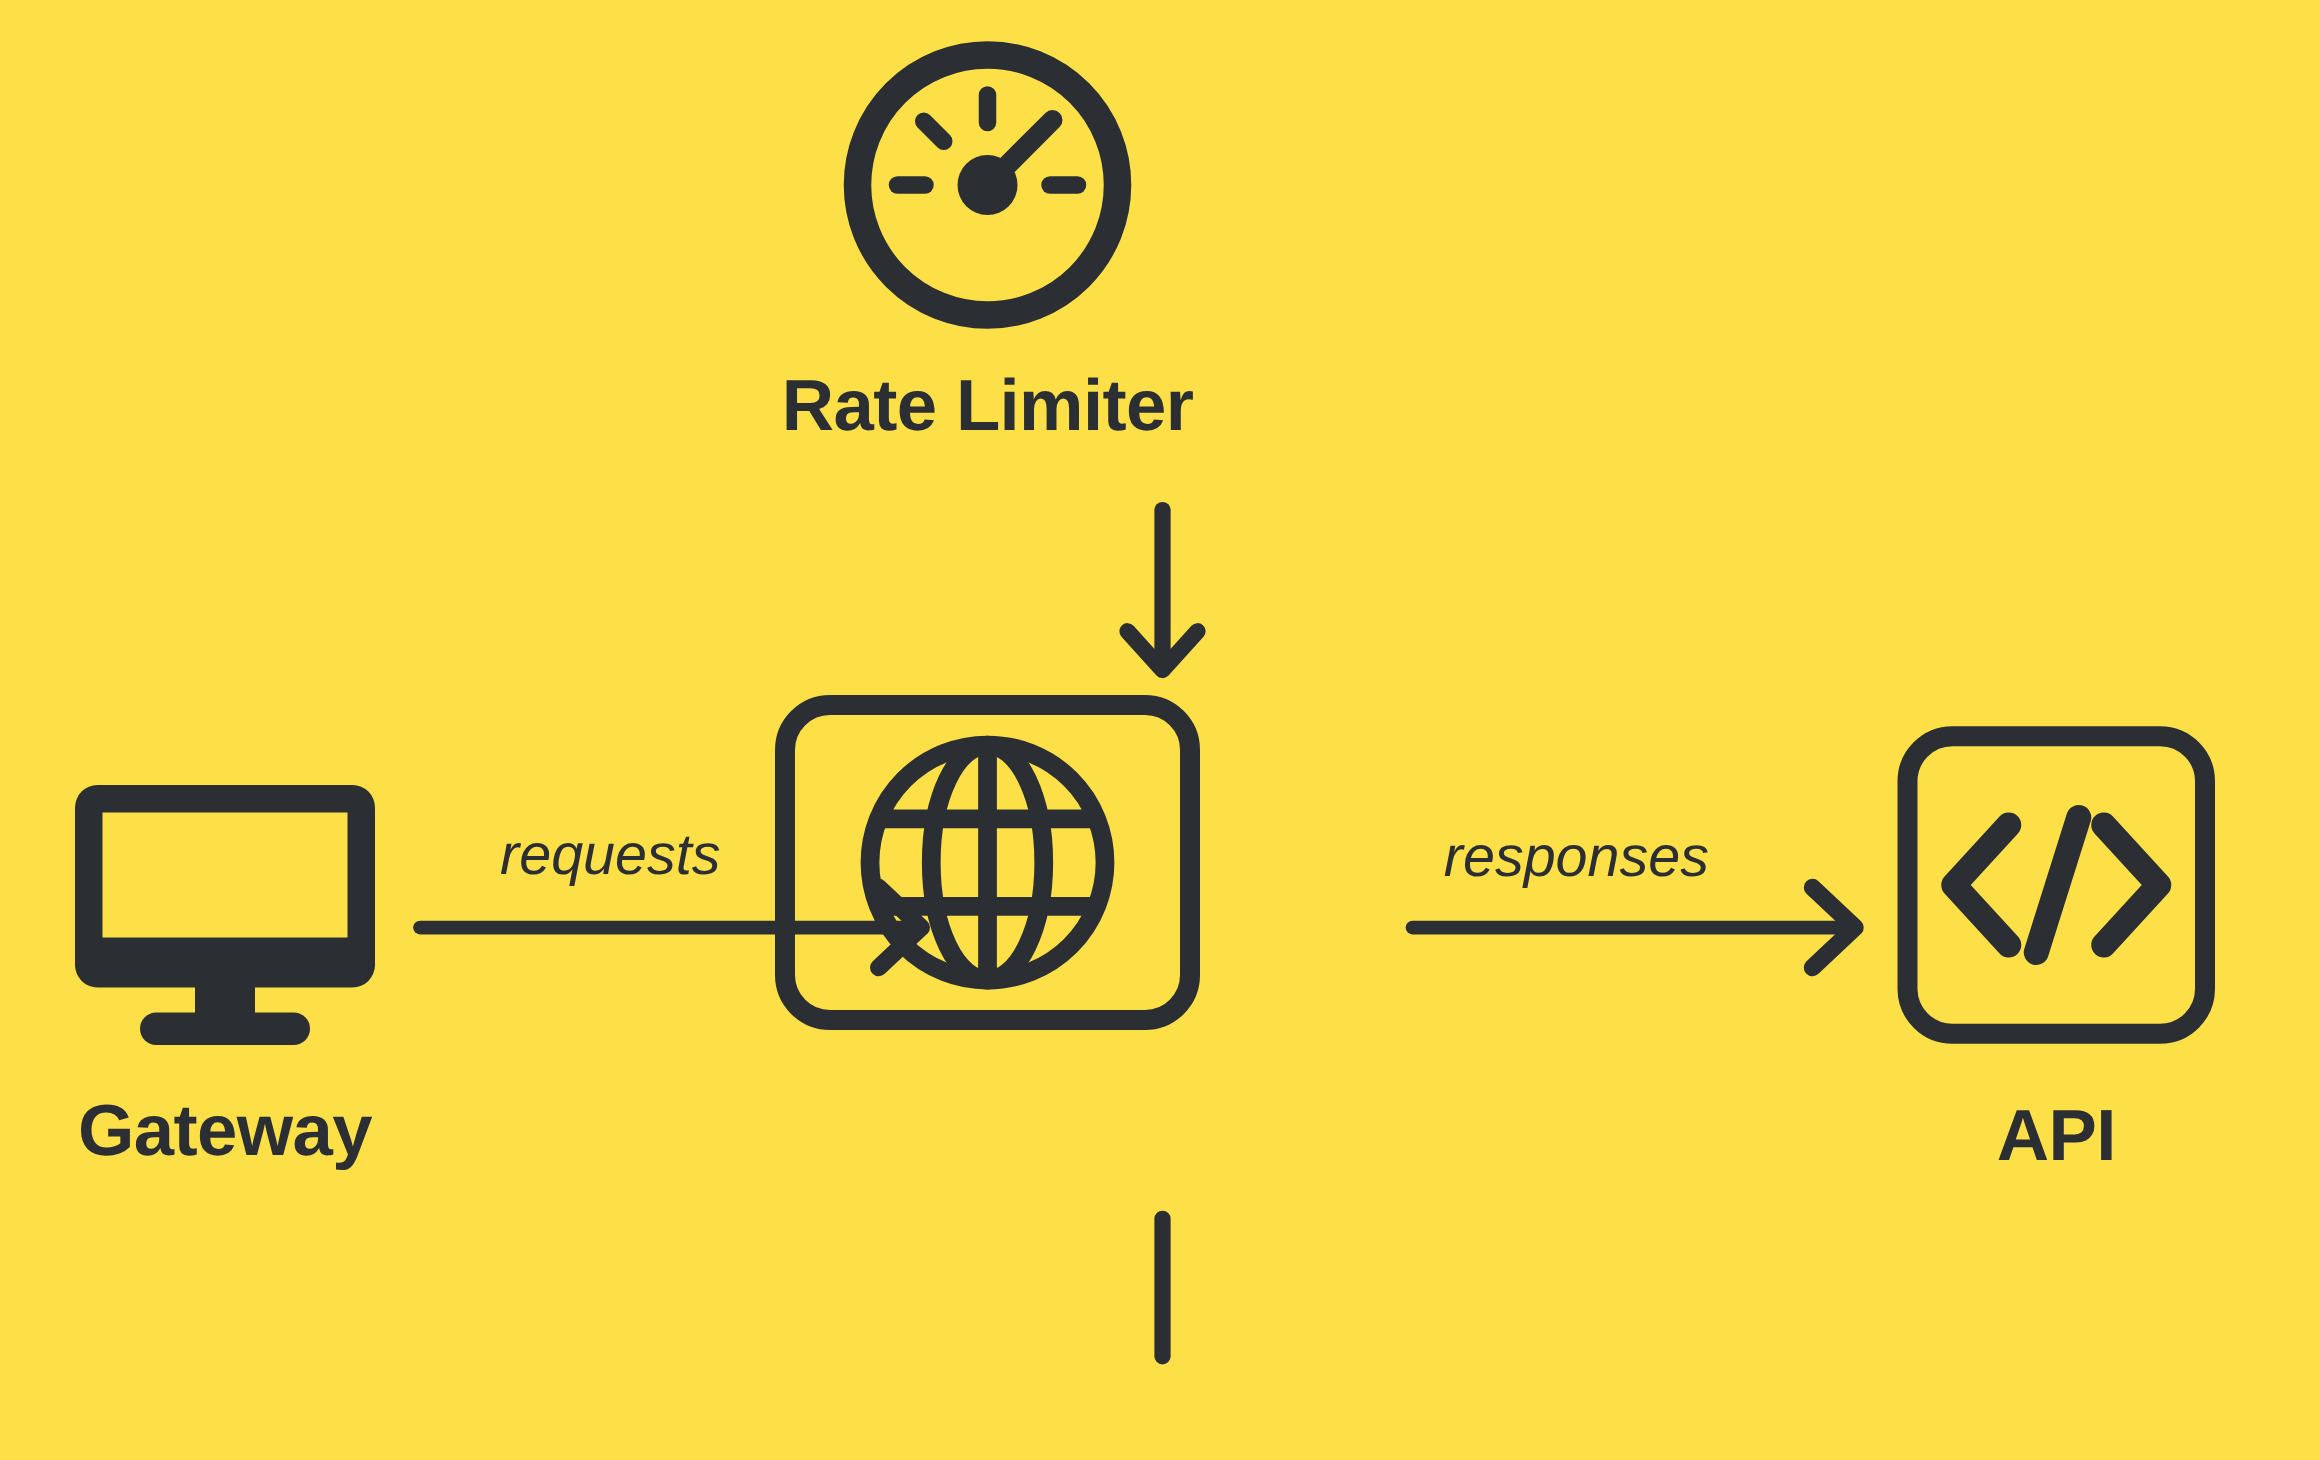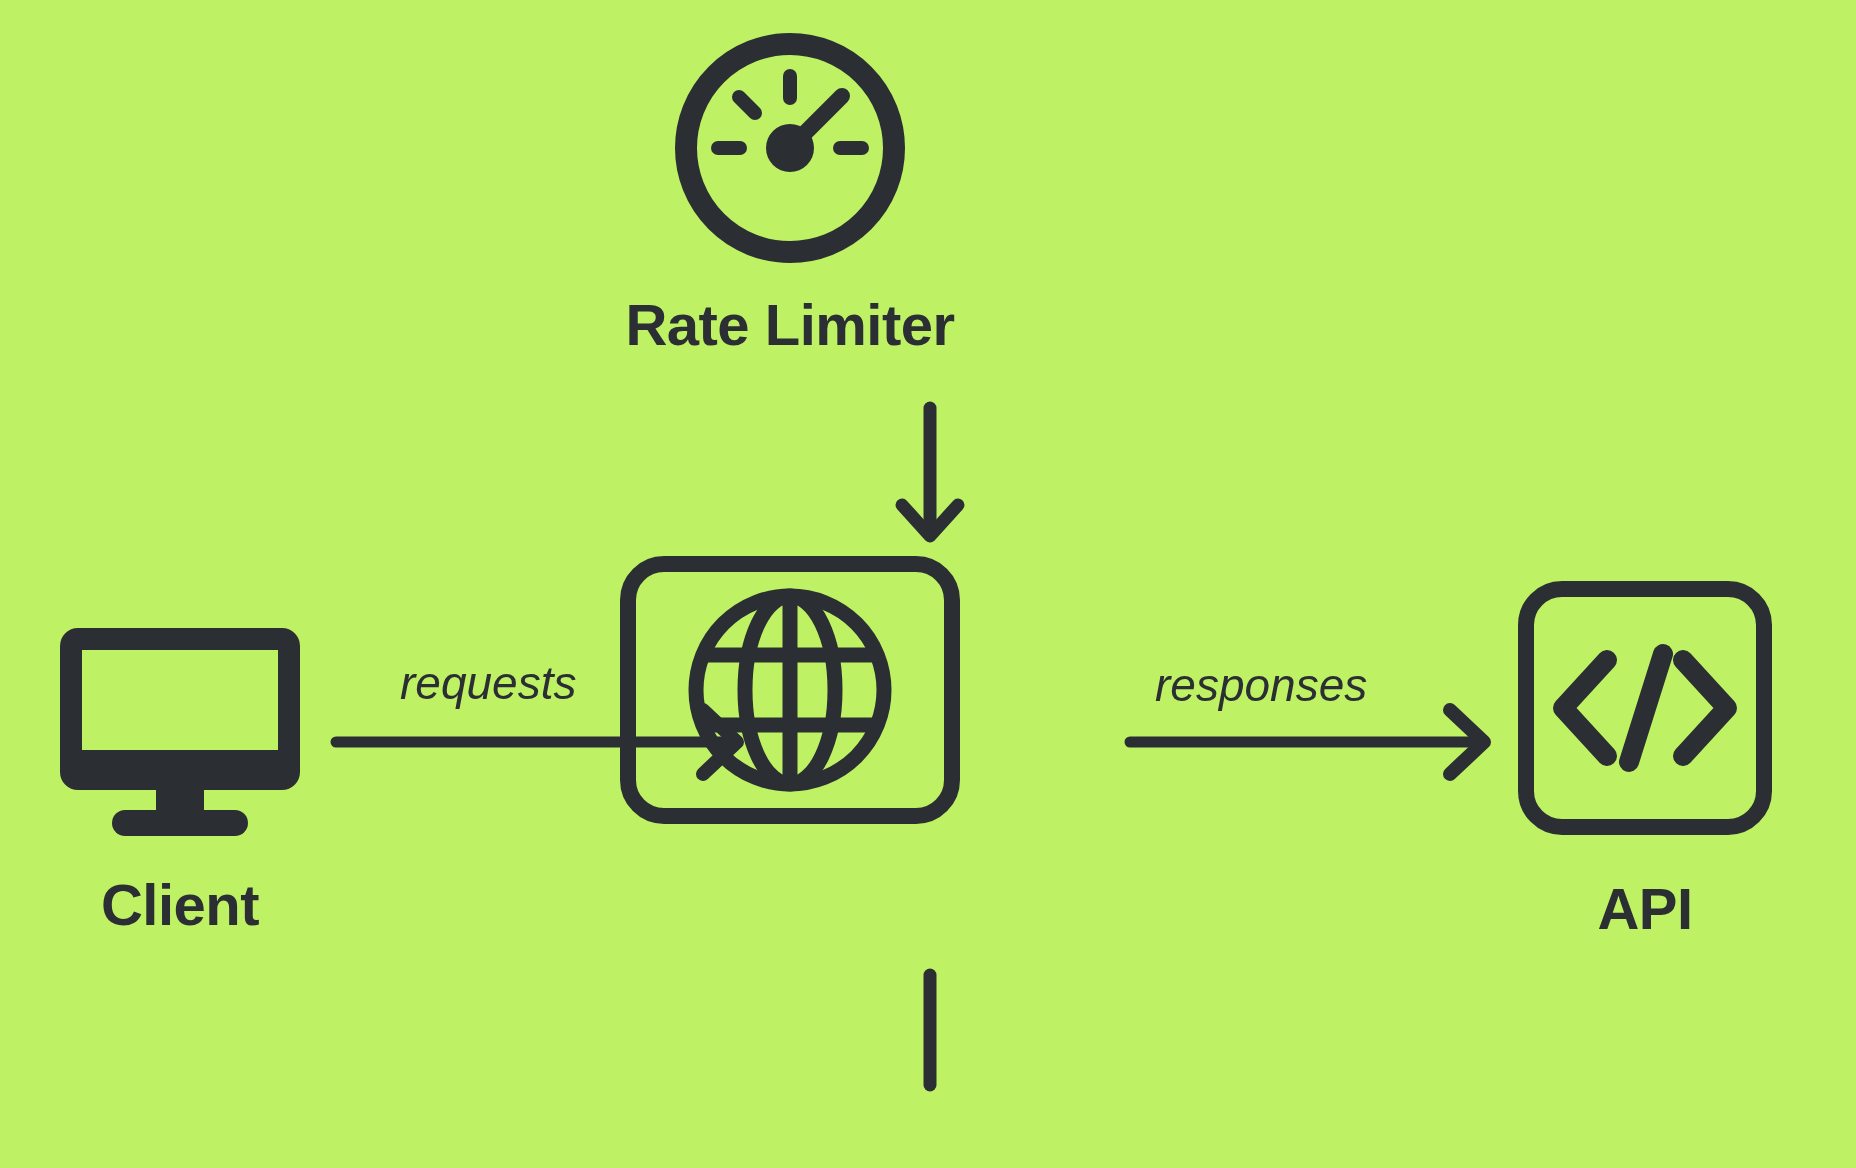"Rate Limiter" #diagram-root { background: #bef264 -> #fde047 }
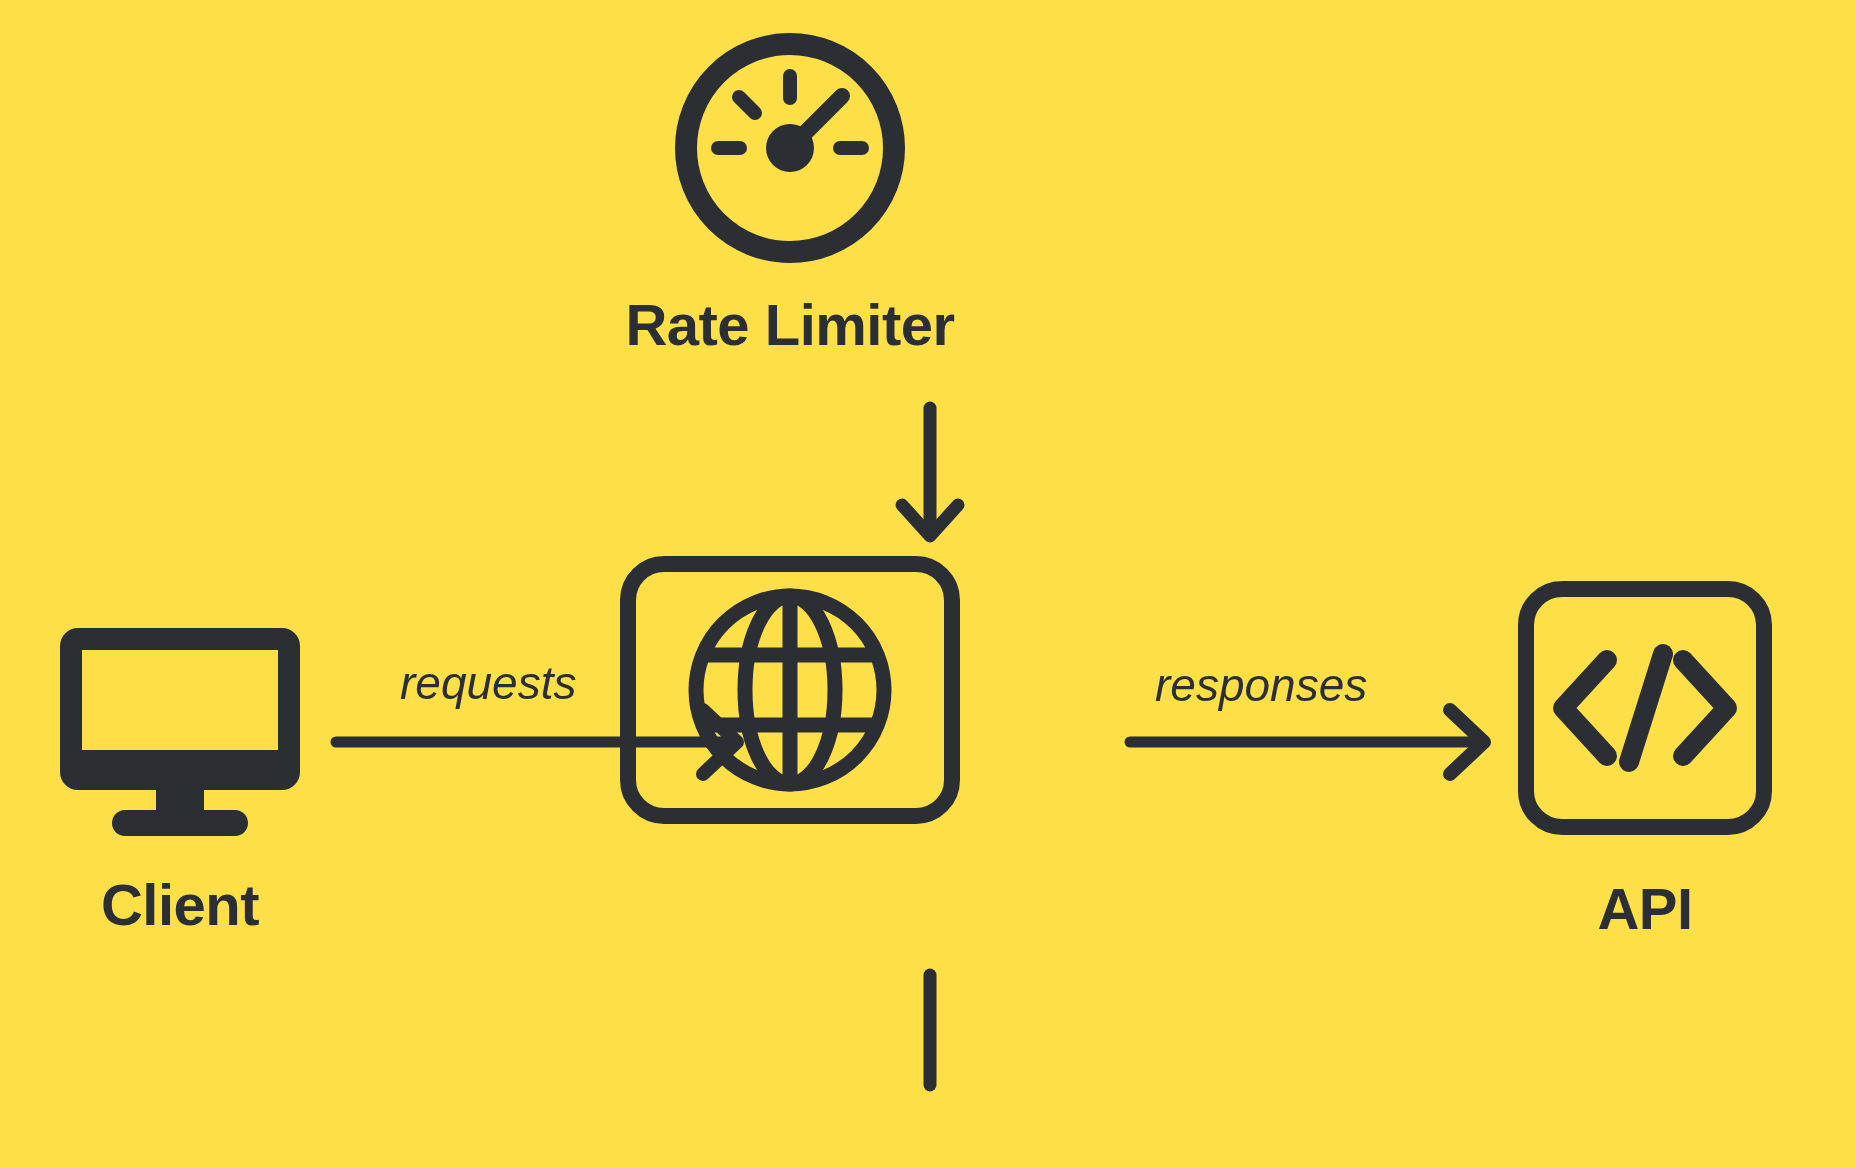"Client" div.node-label { text: Client -> Gateway }
